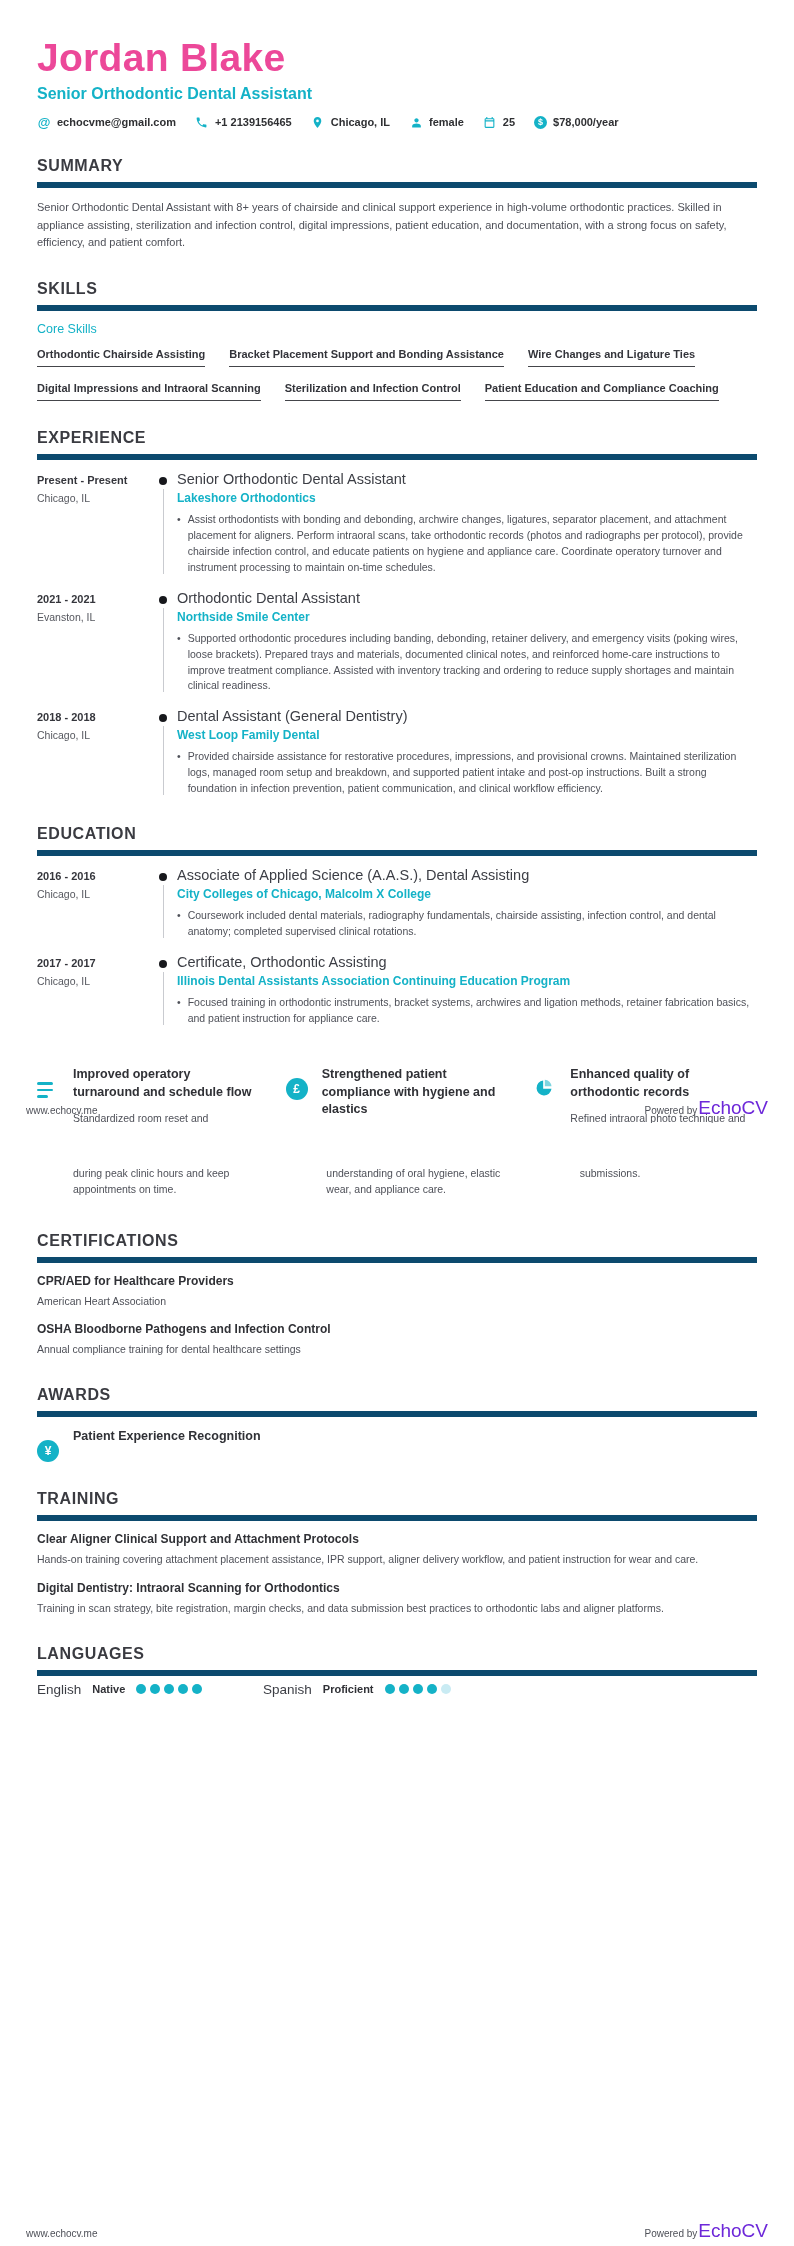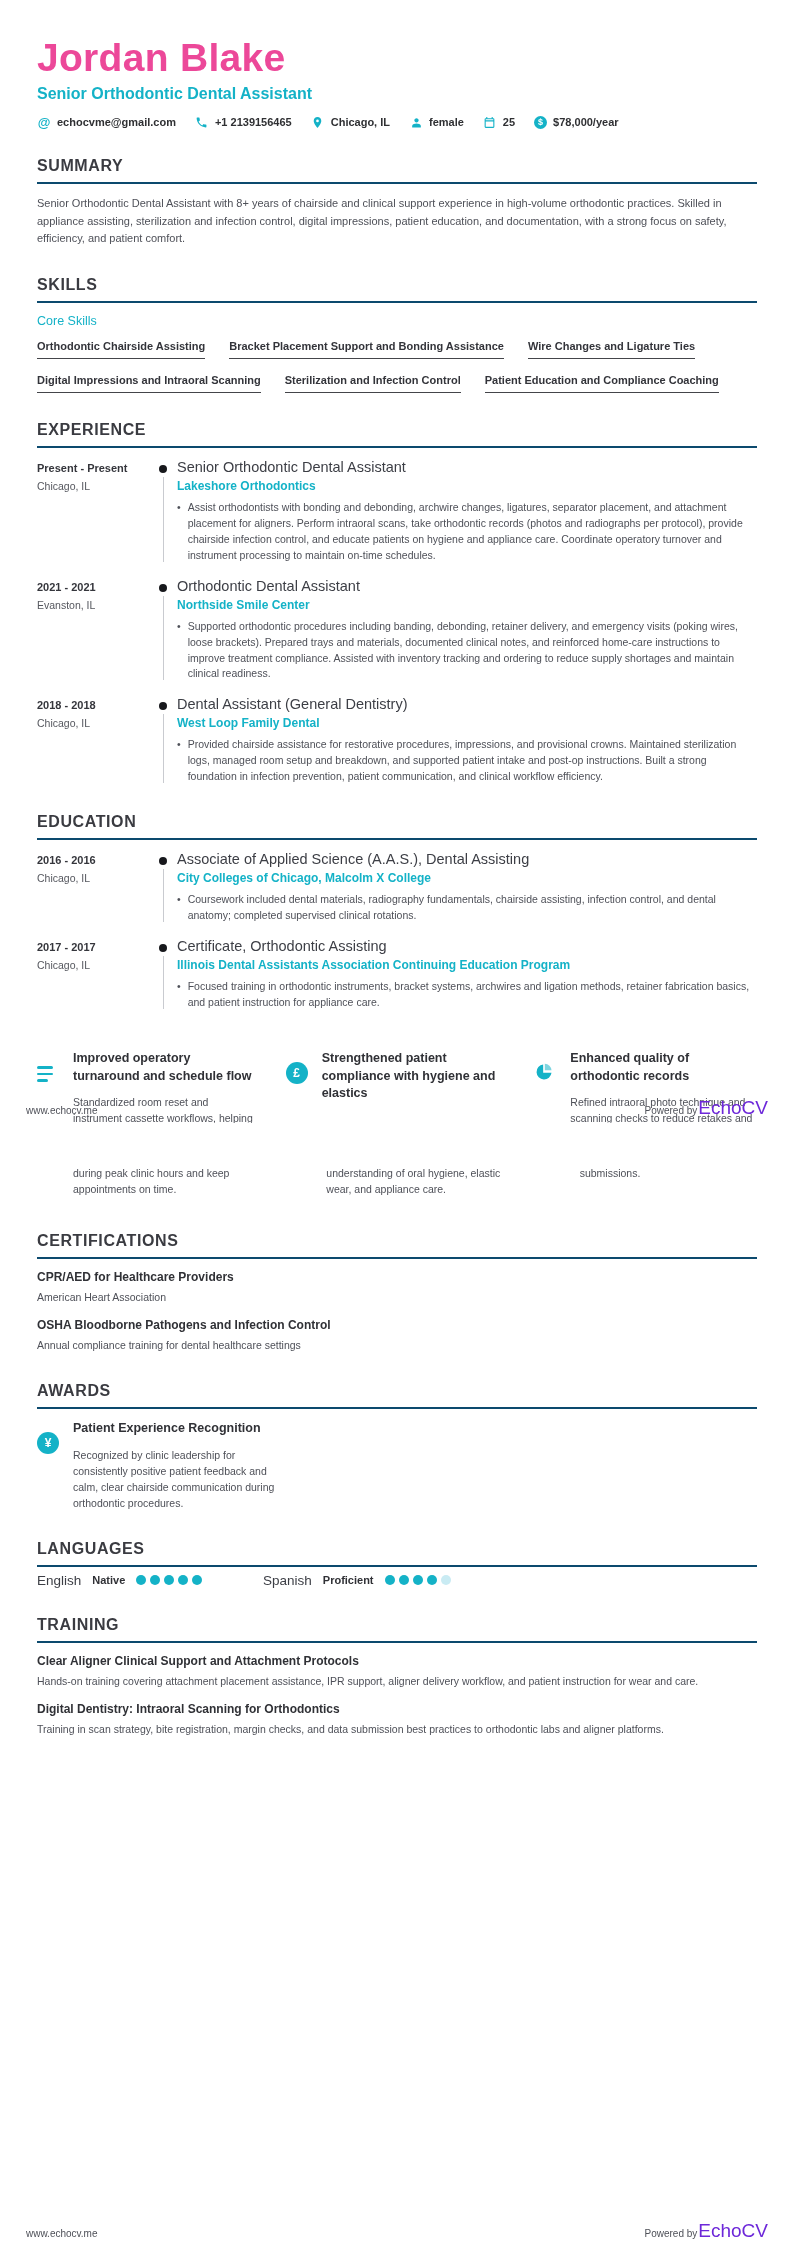"SUMMARY" .sec-head { border-bottom: 2px solid #0c4a6e -> 6px solid #0c4a6e }
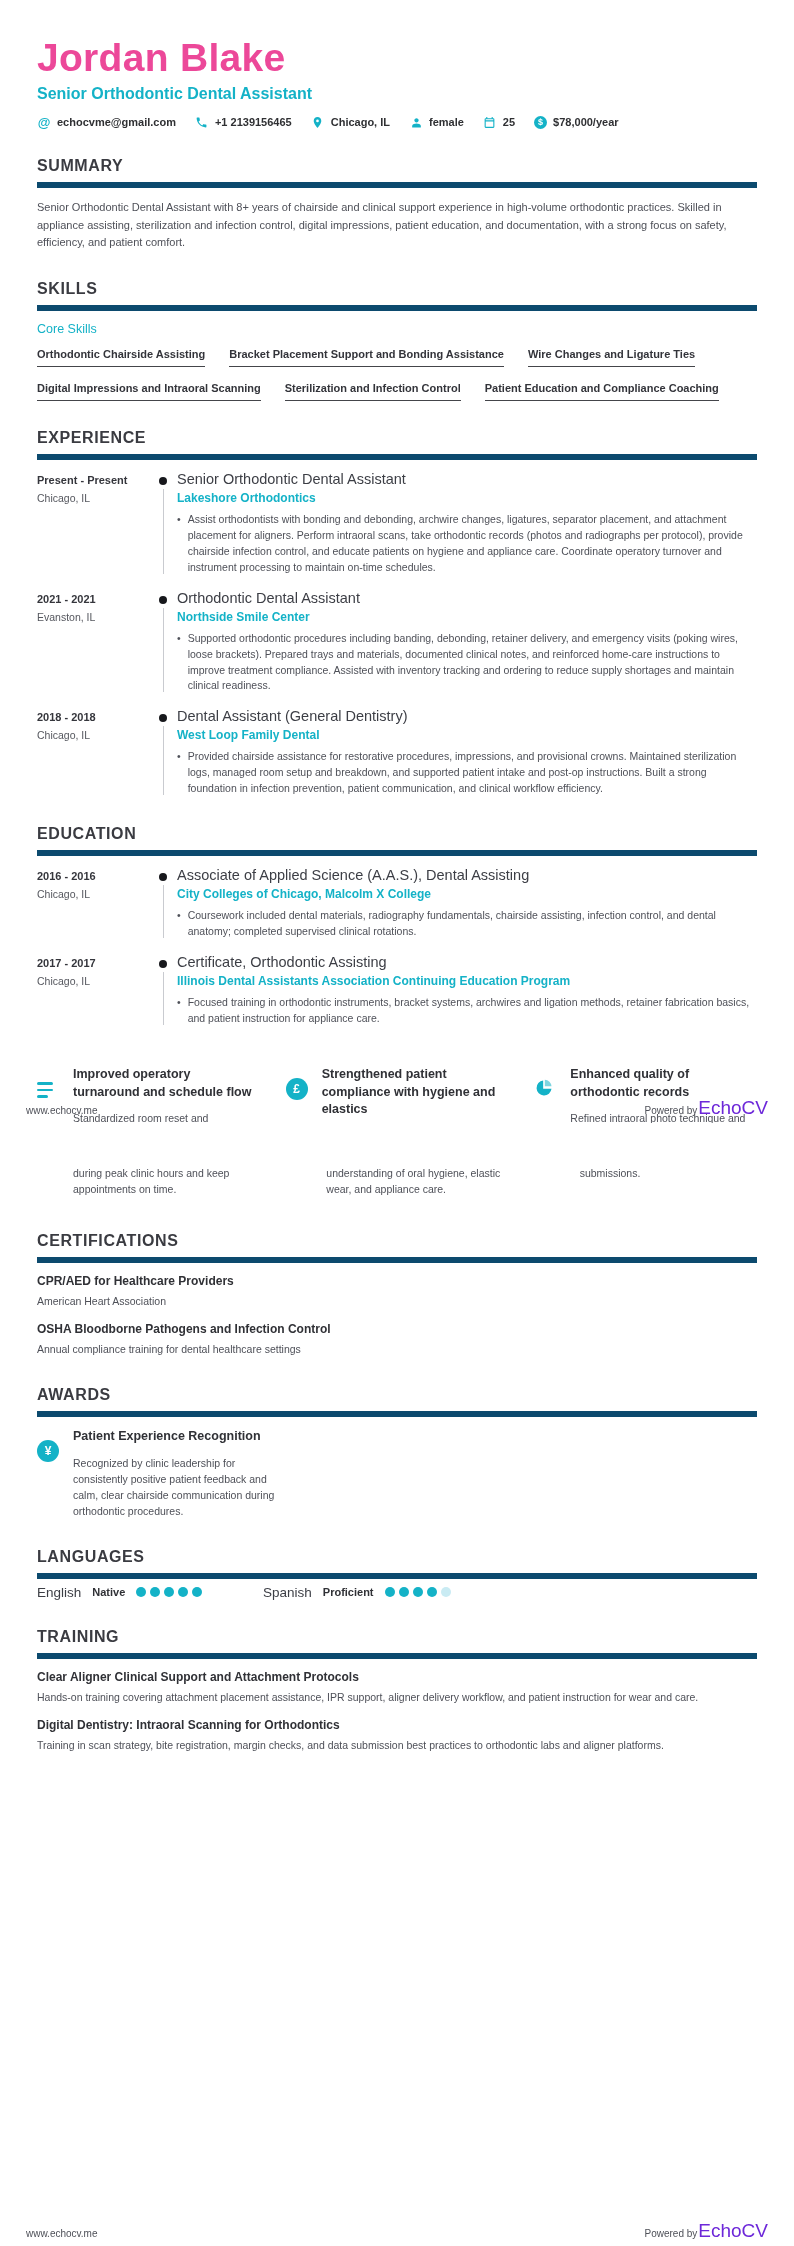"Recognized by clinic leadership for" div.ach-body { html: <div>Recognized by clinic leadership for consistently positive patient feedback and calm, clear chairside communication during orthodontic procedures.</div> -> none }
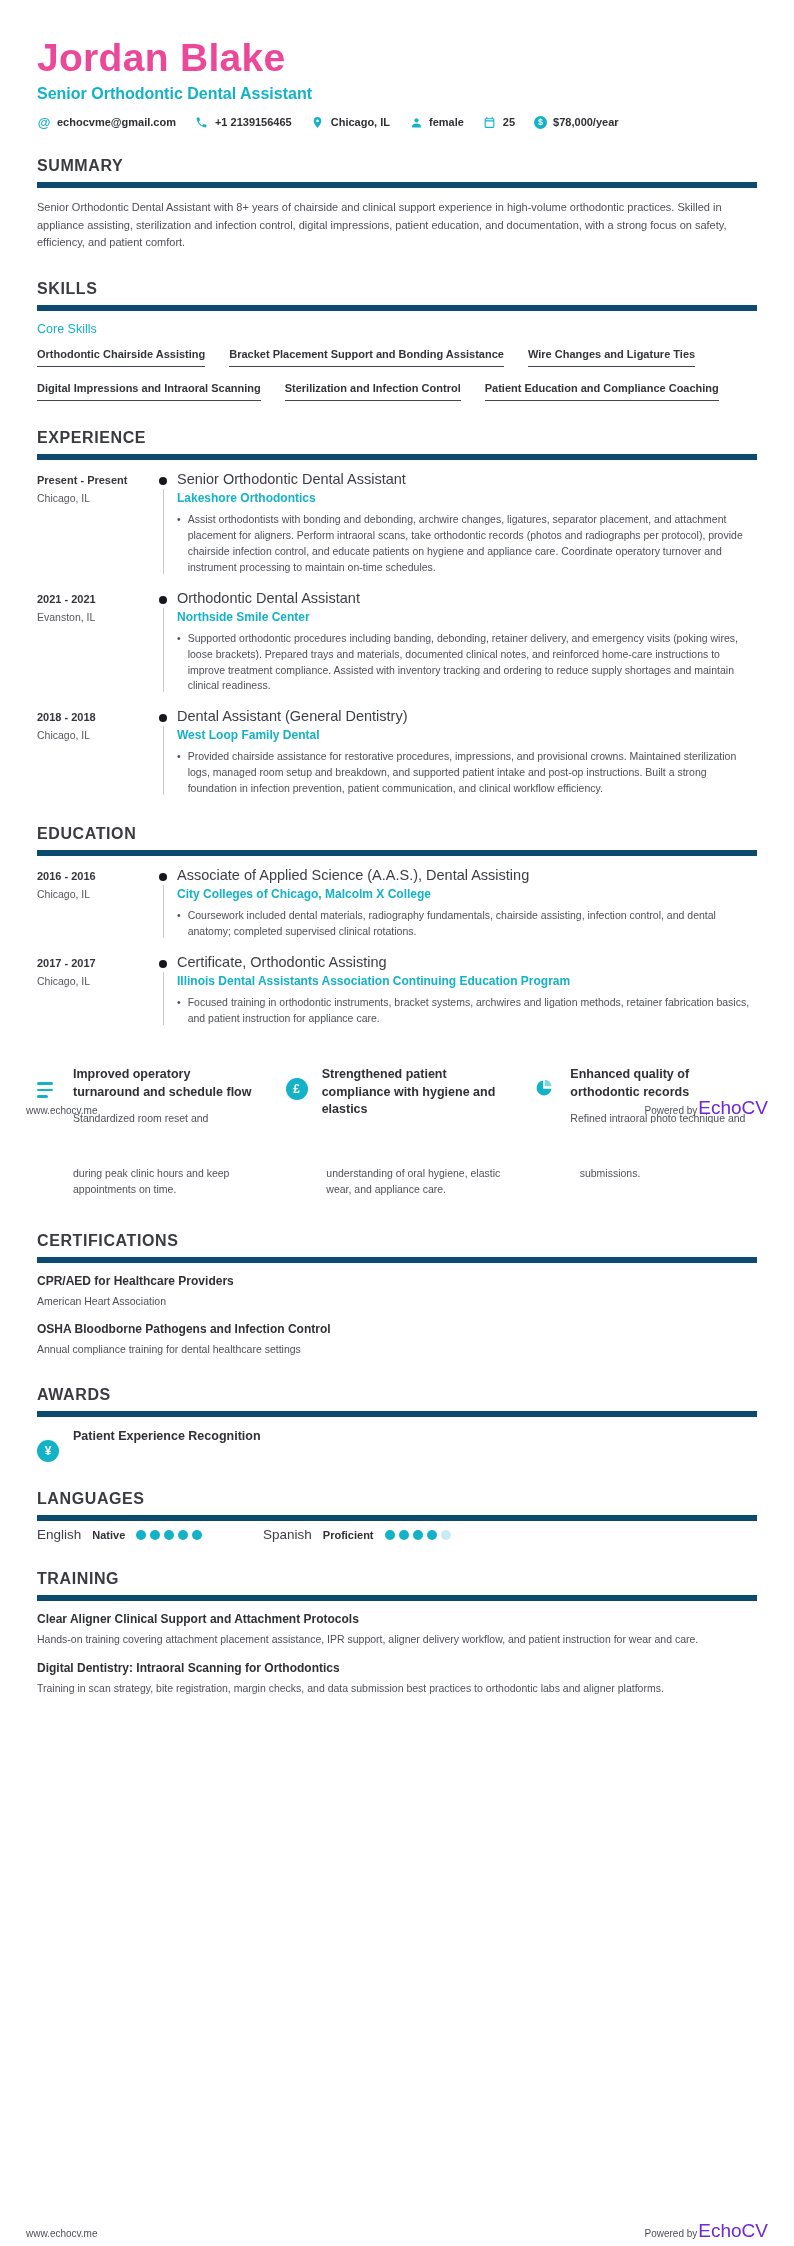"LANGUAGES" div.section { order: before "TRAINING" -> after "TRAINING" }
